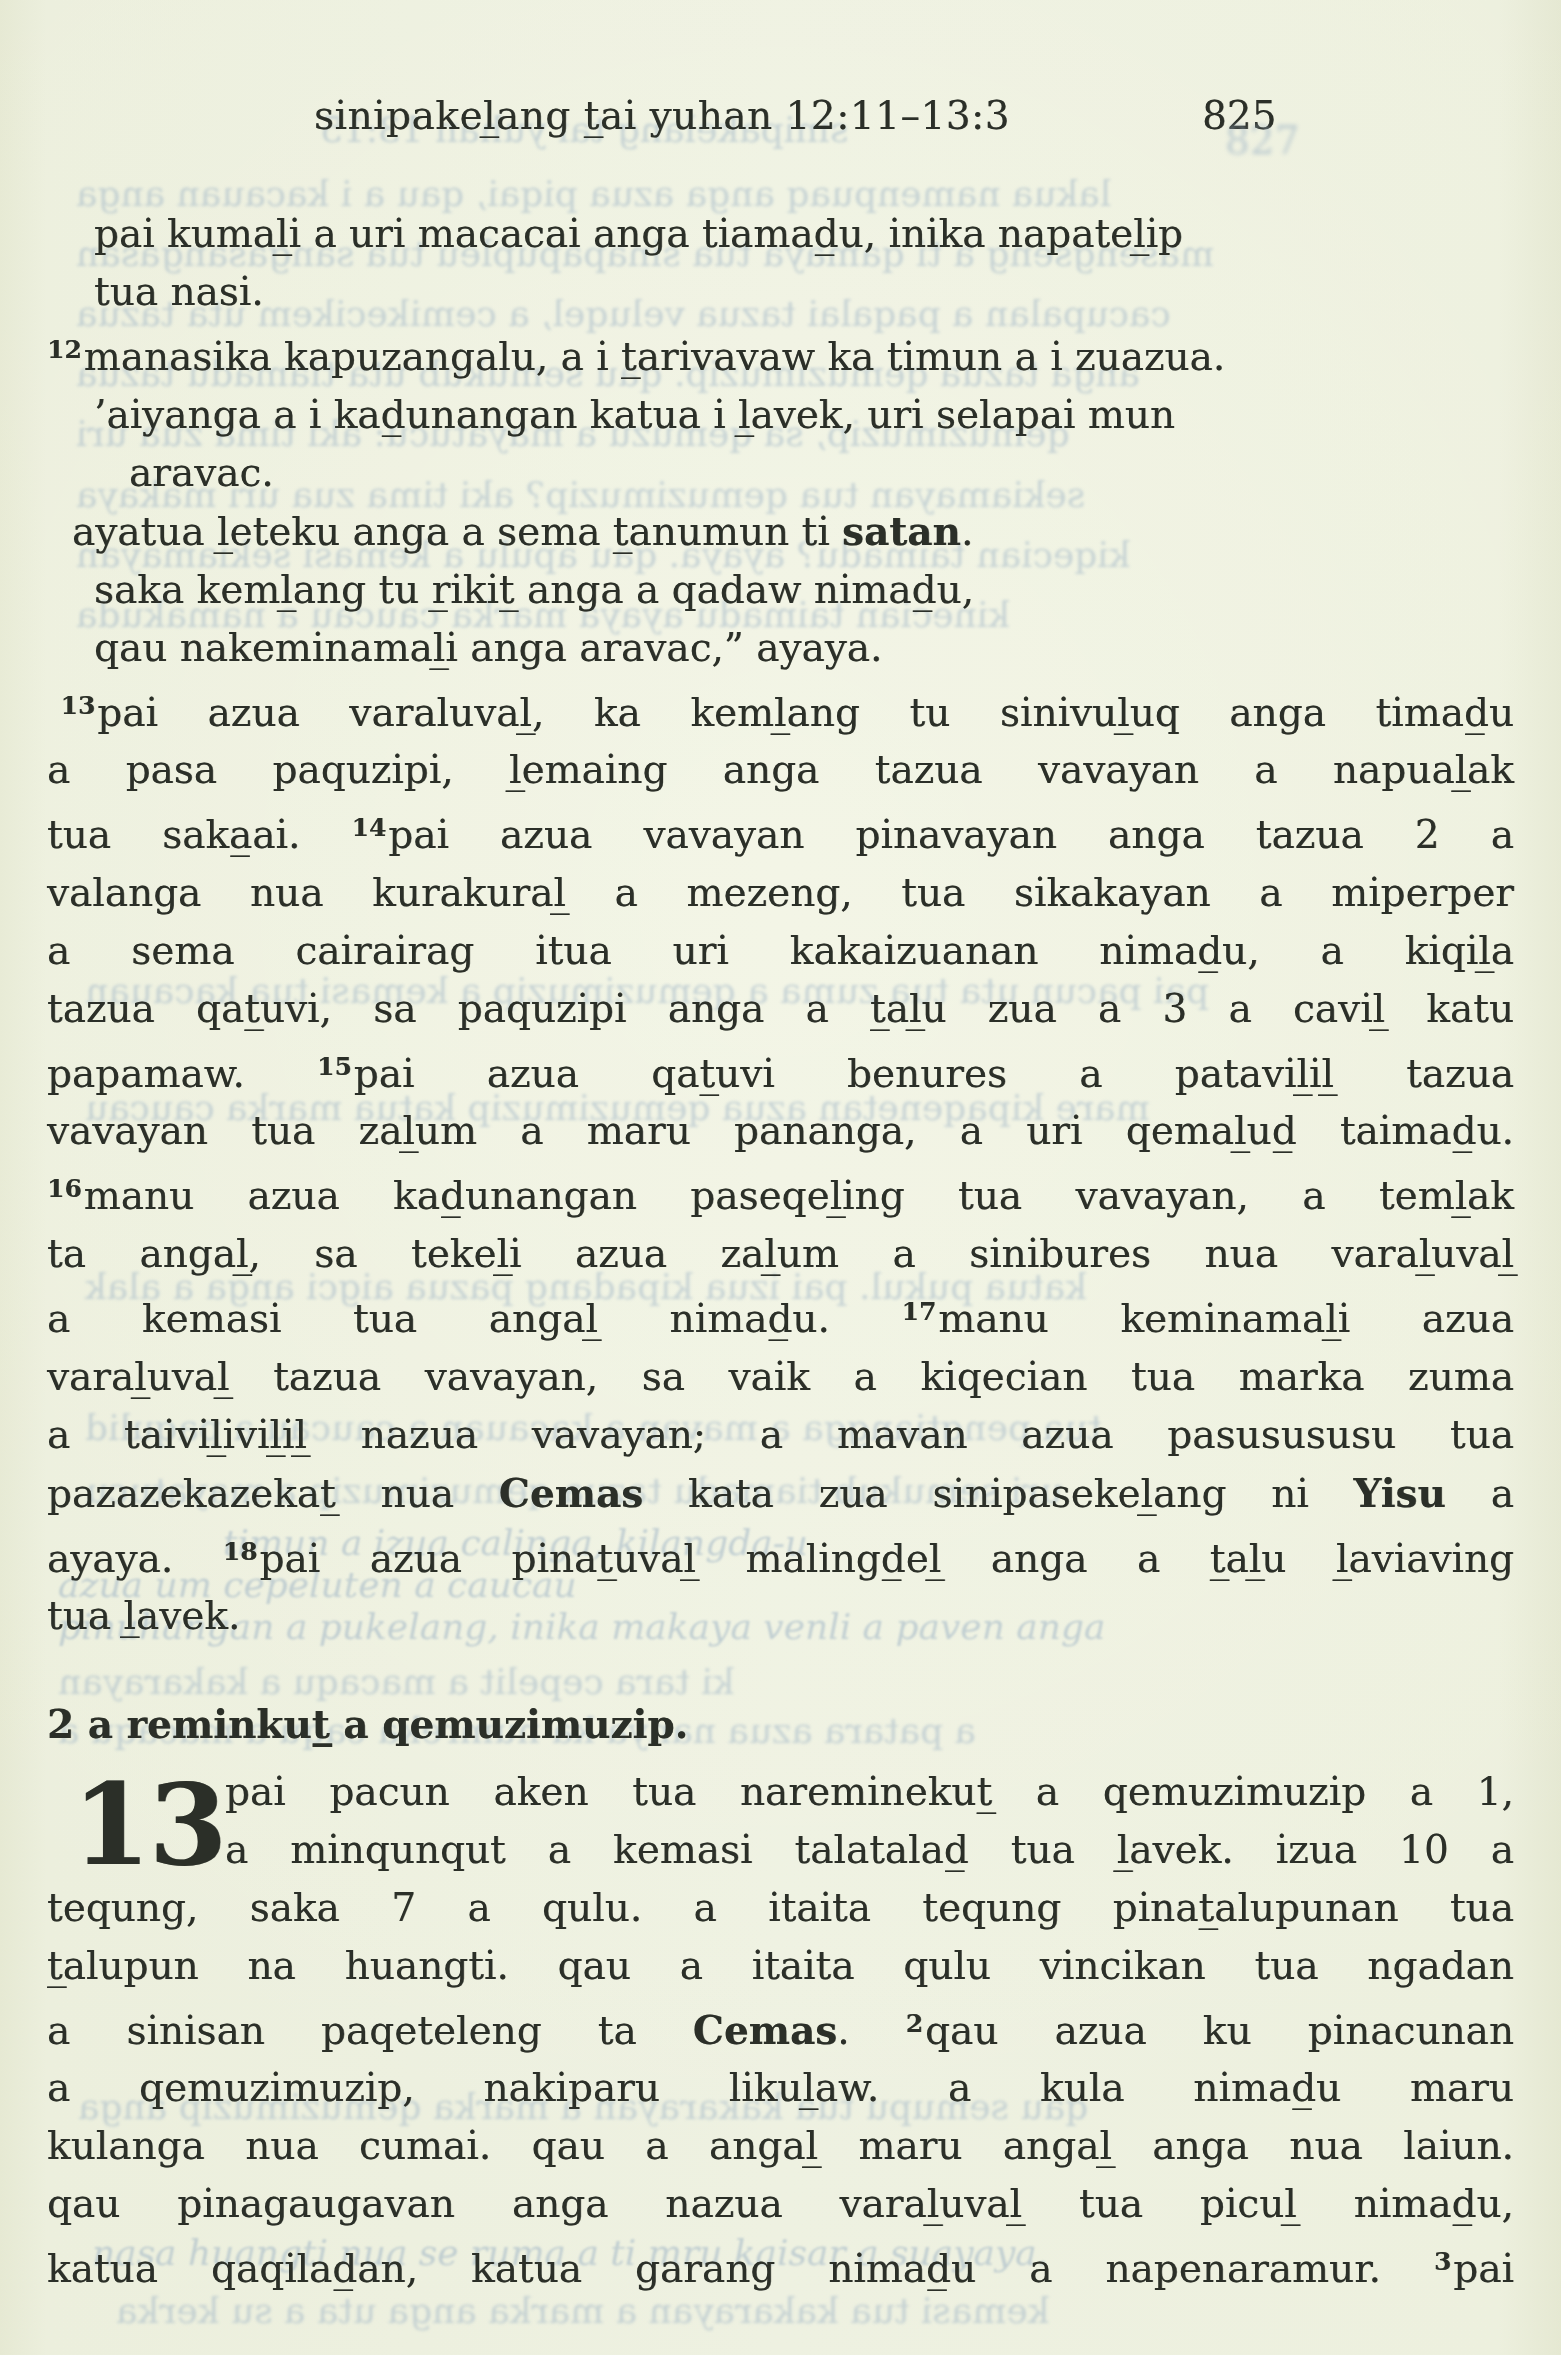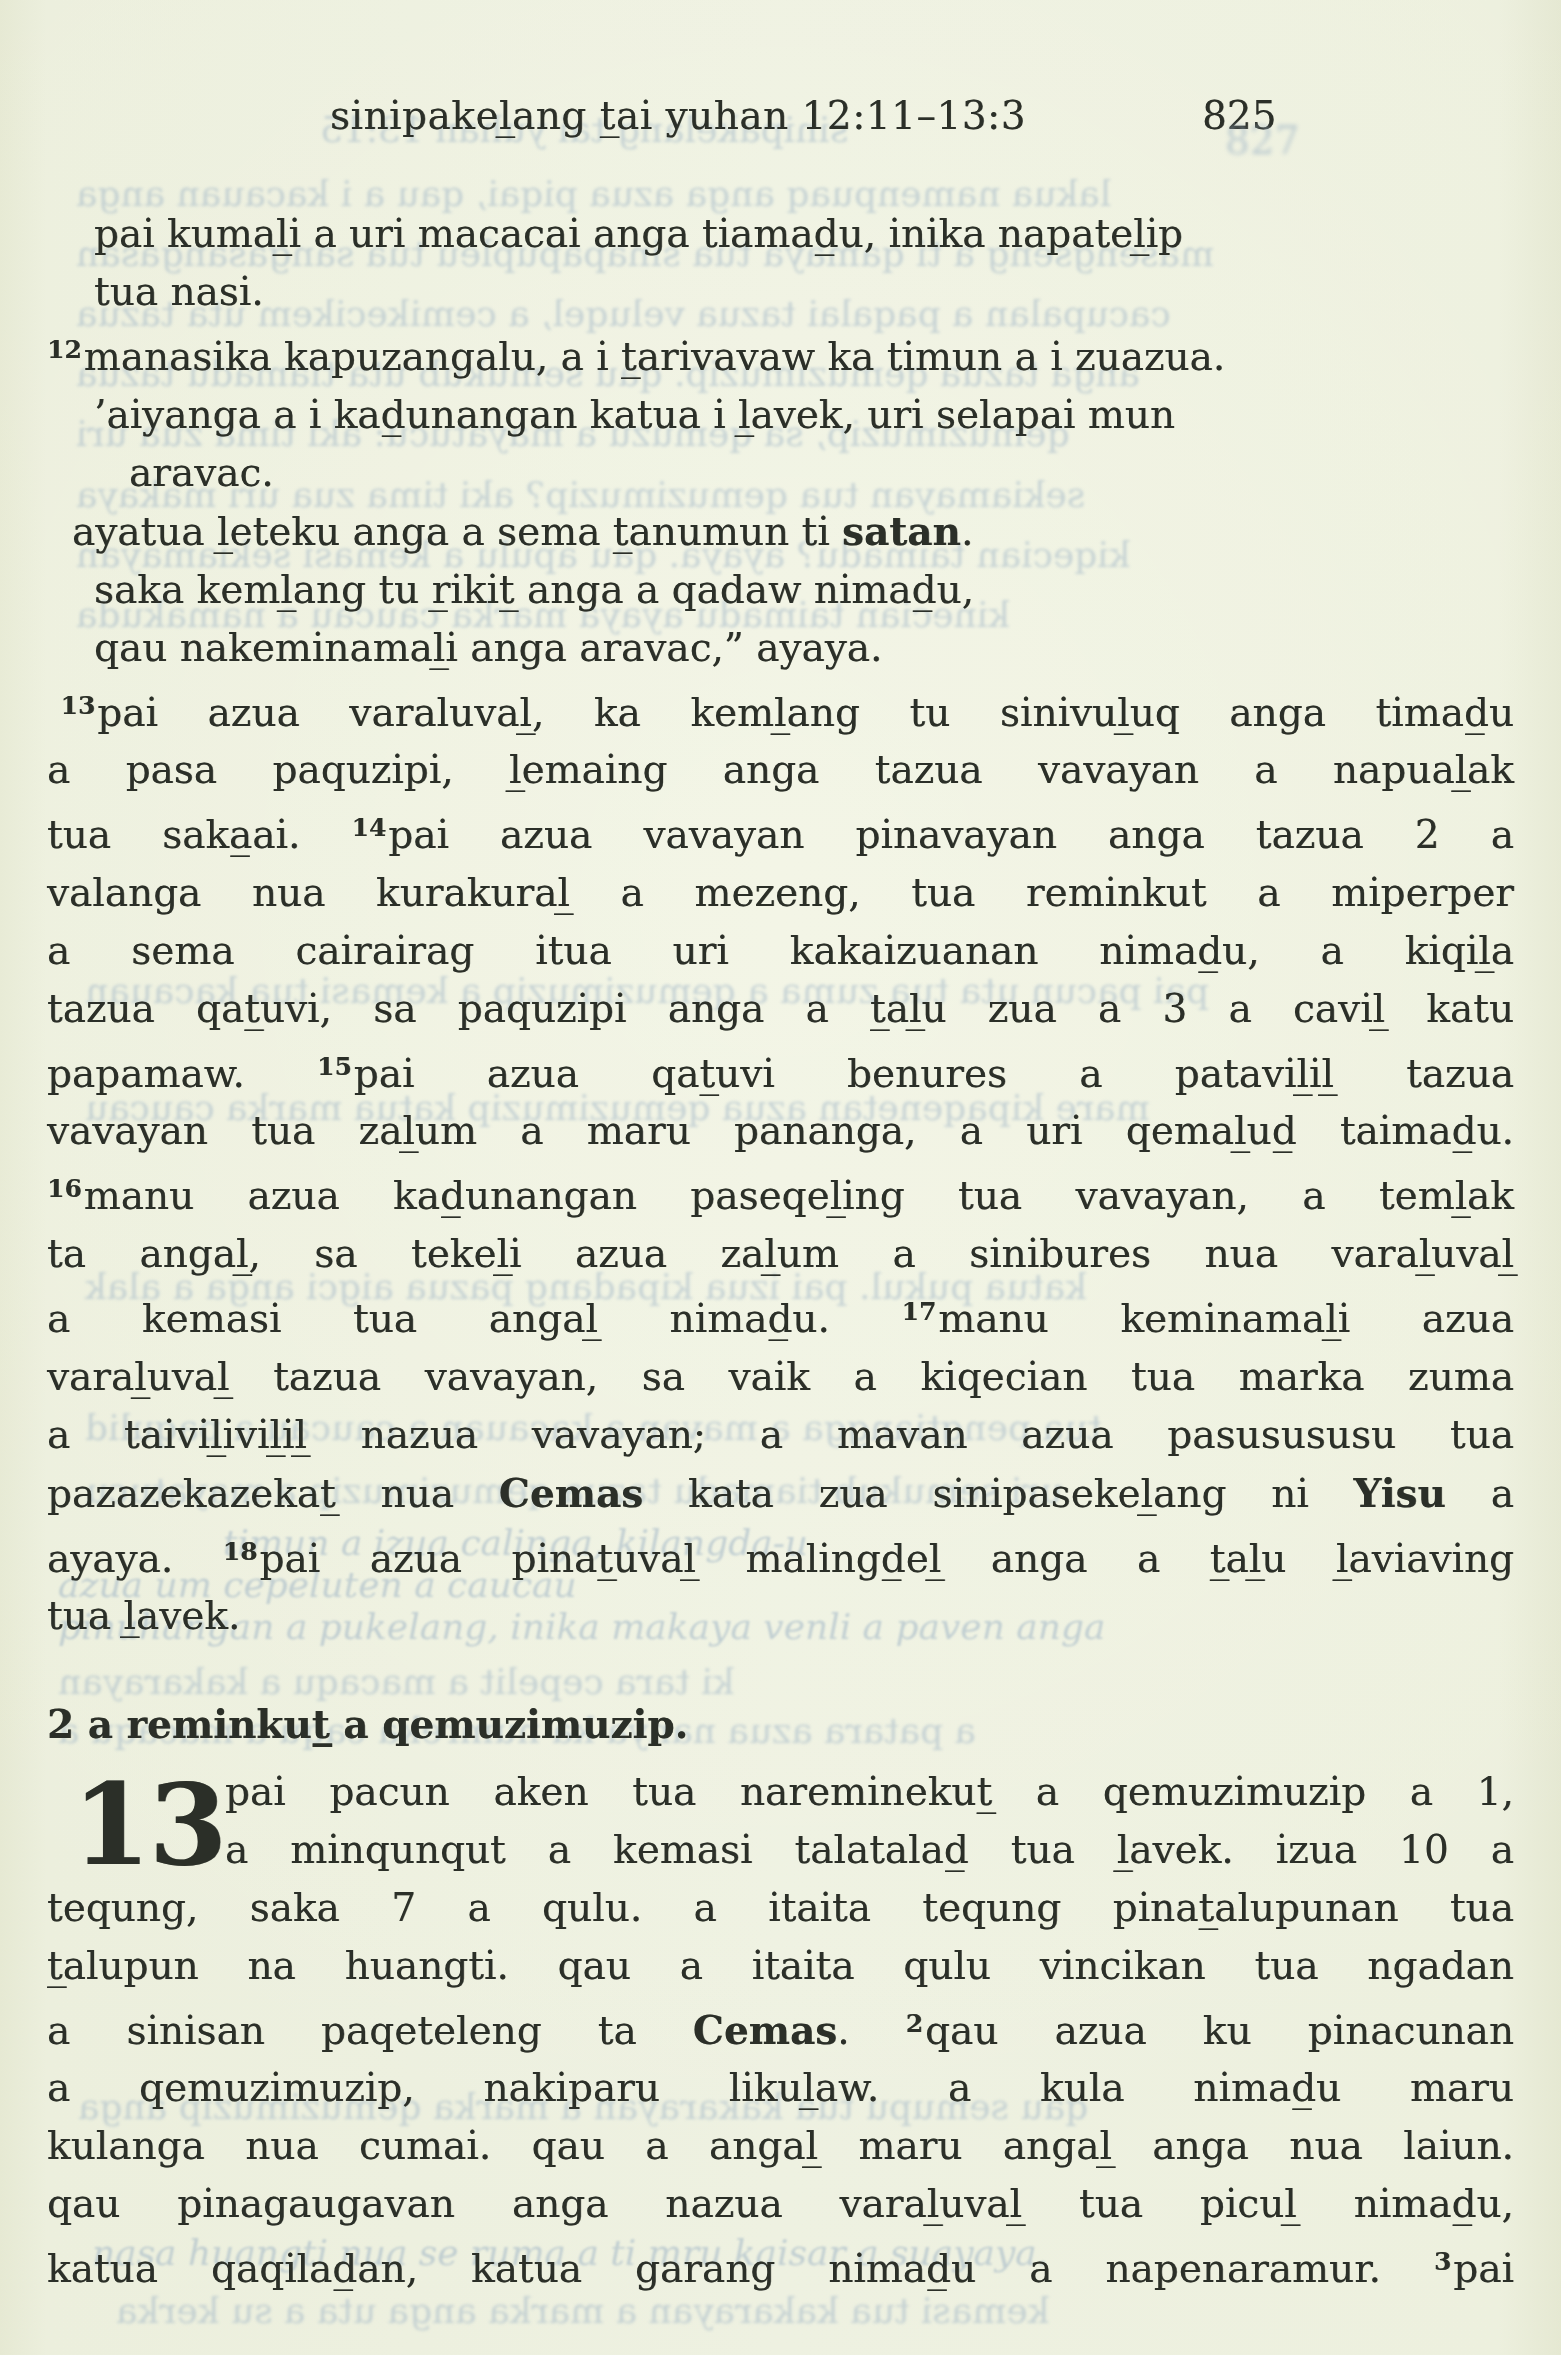"sinipakel̲ang t̲ai yuhan 12:11–13:3" .pagehead .title { left: 283px -> 267px }
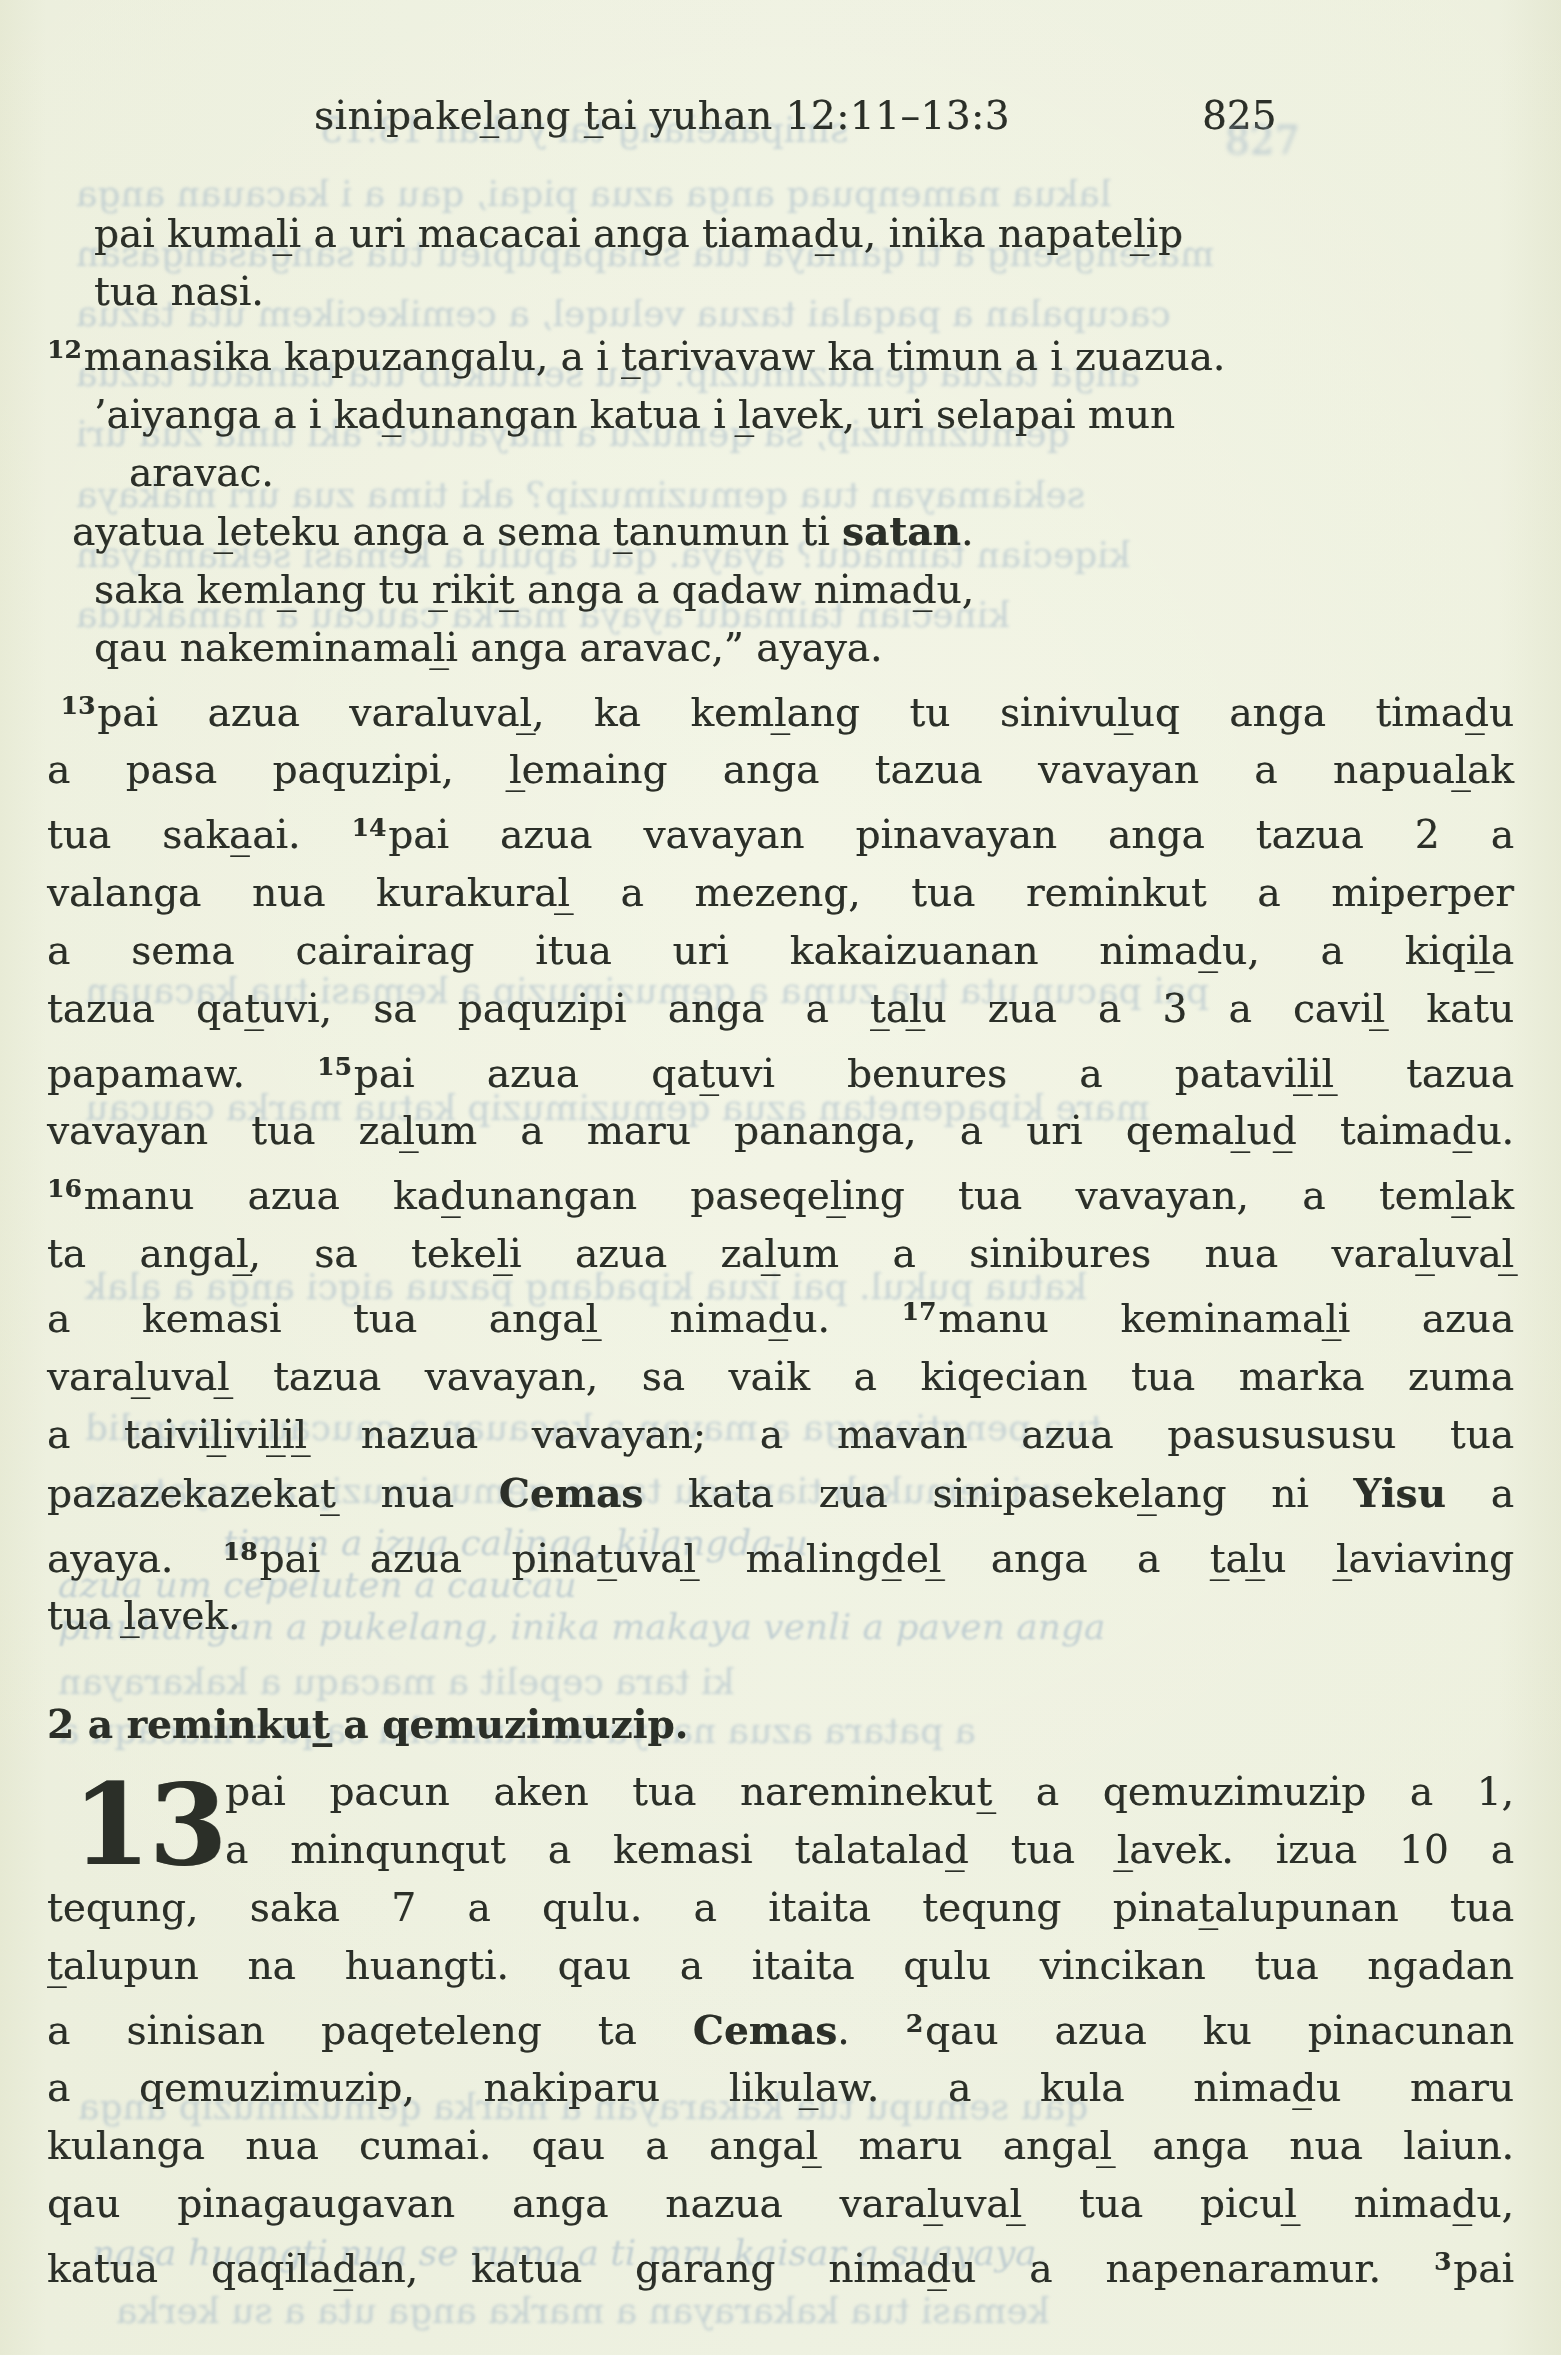"valanga nua kurakural̲ a mezeng," span { text: reminkut -> sikakayan }
